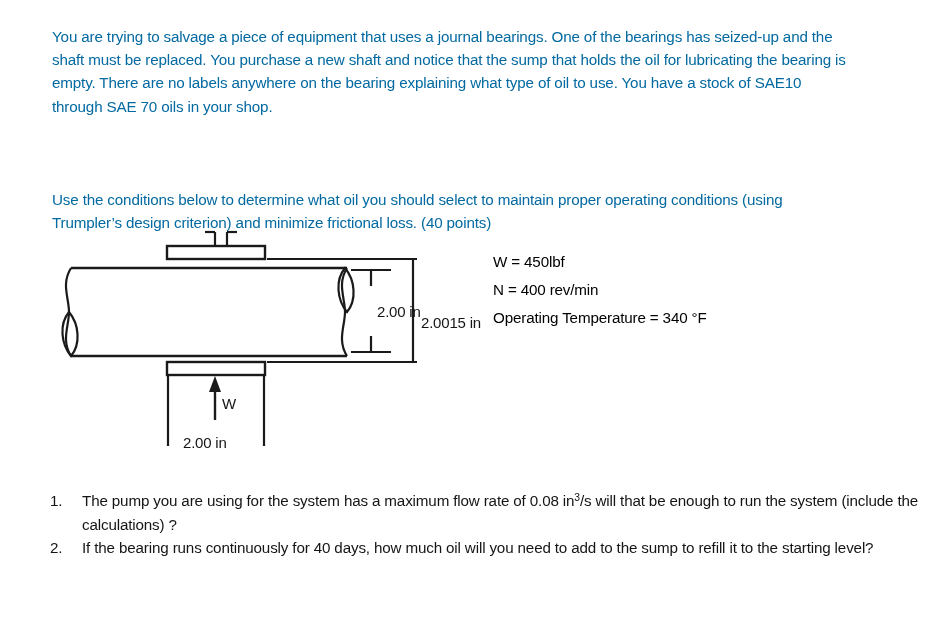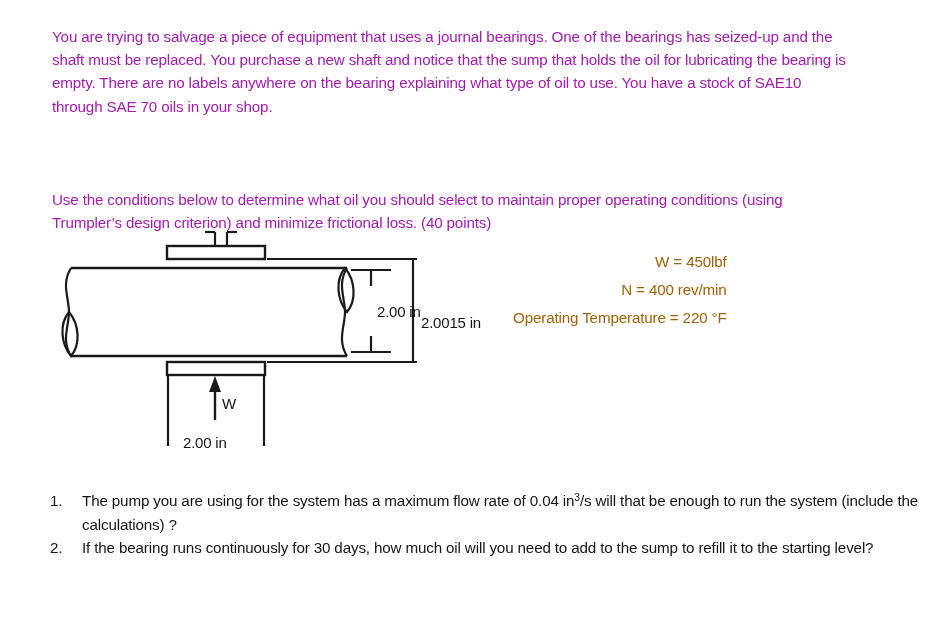"You are trying to salvage" .para { color: #a21caf -> #0369a1 }
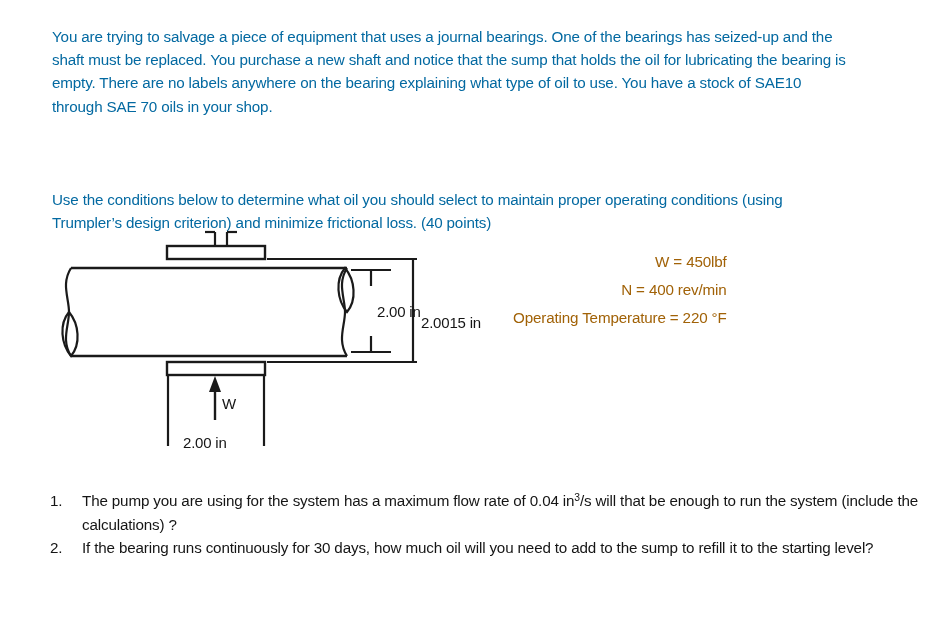"W = 450lbf" #conditions { color: #a16207 -> #000000; left: 513px -> 493px; text-align: right -> none }
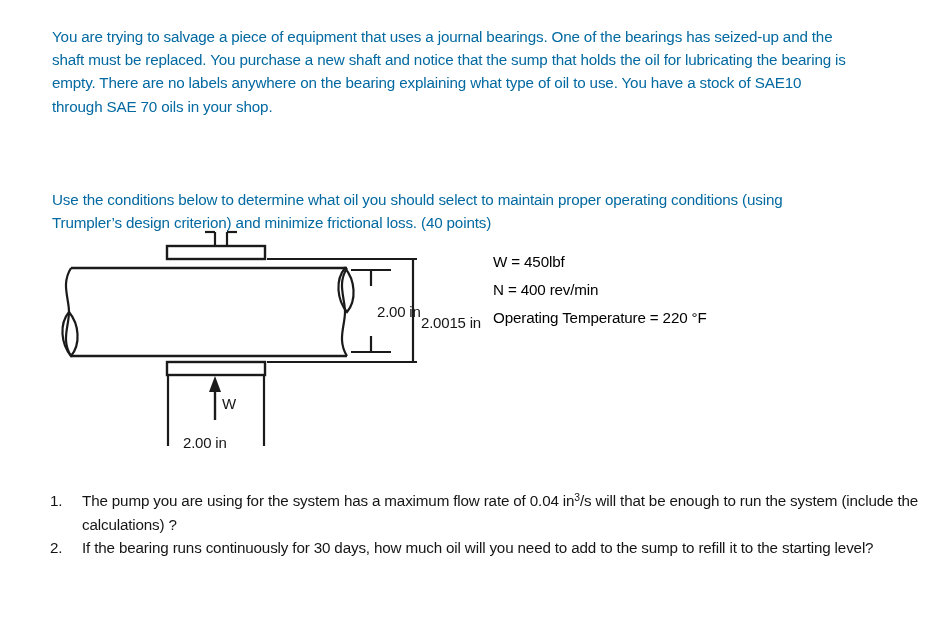"Operating Temperature = 220 °F" div { text: 220 -> 340 }
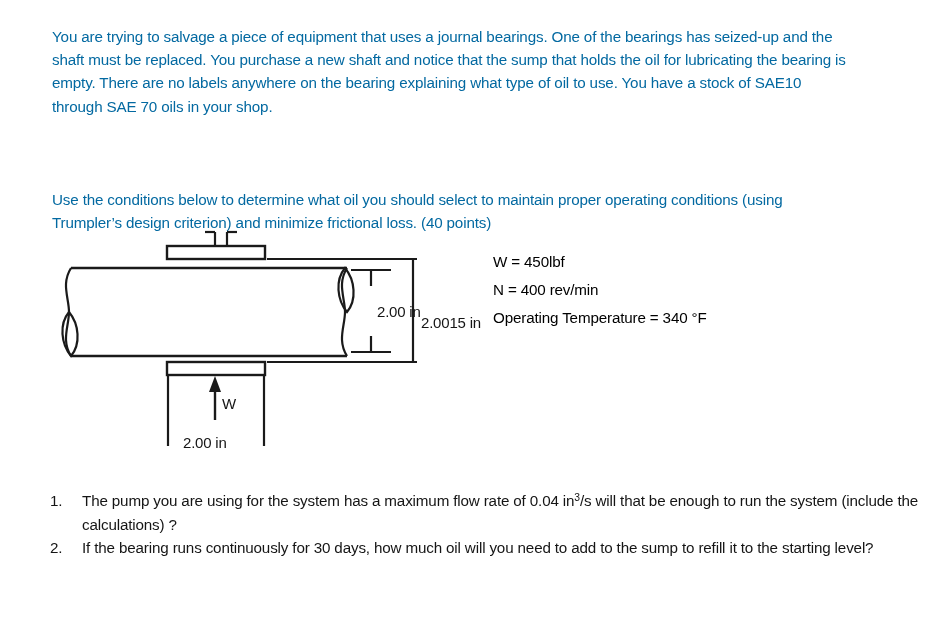"The pump you are using" span { text: 0.04 -> 0.08 }
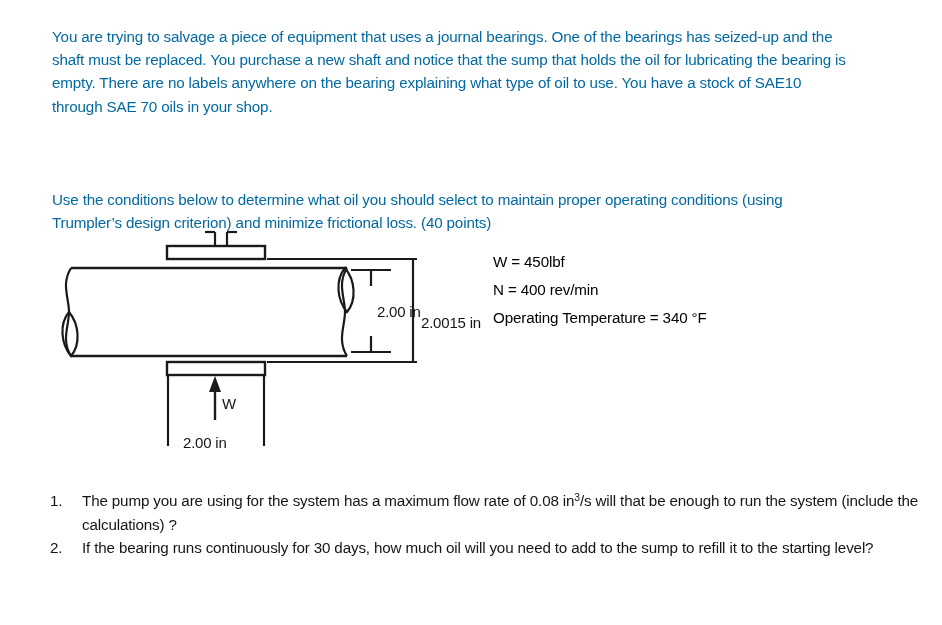"If the bearing runs continuously" span { text: 30 -> 40 }
